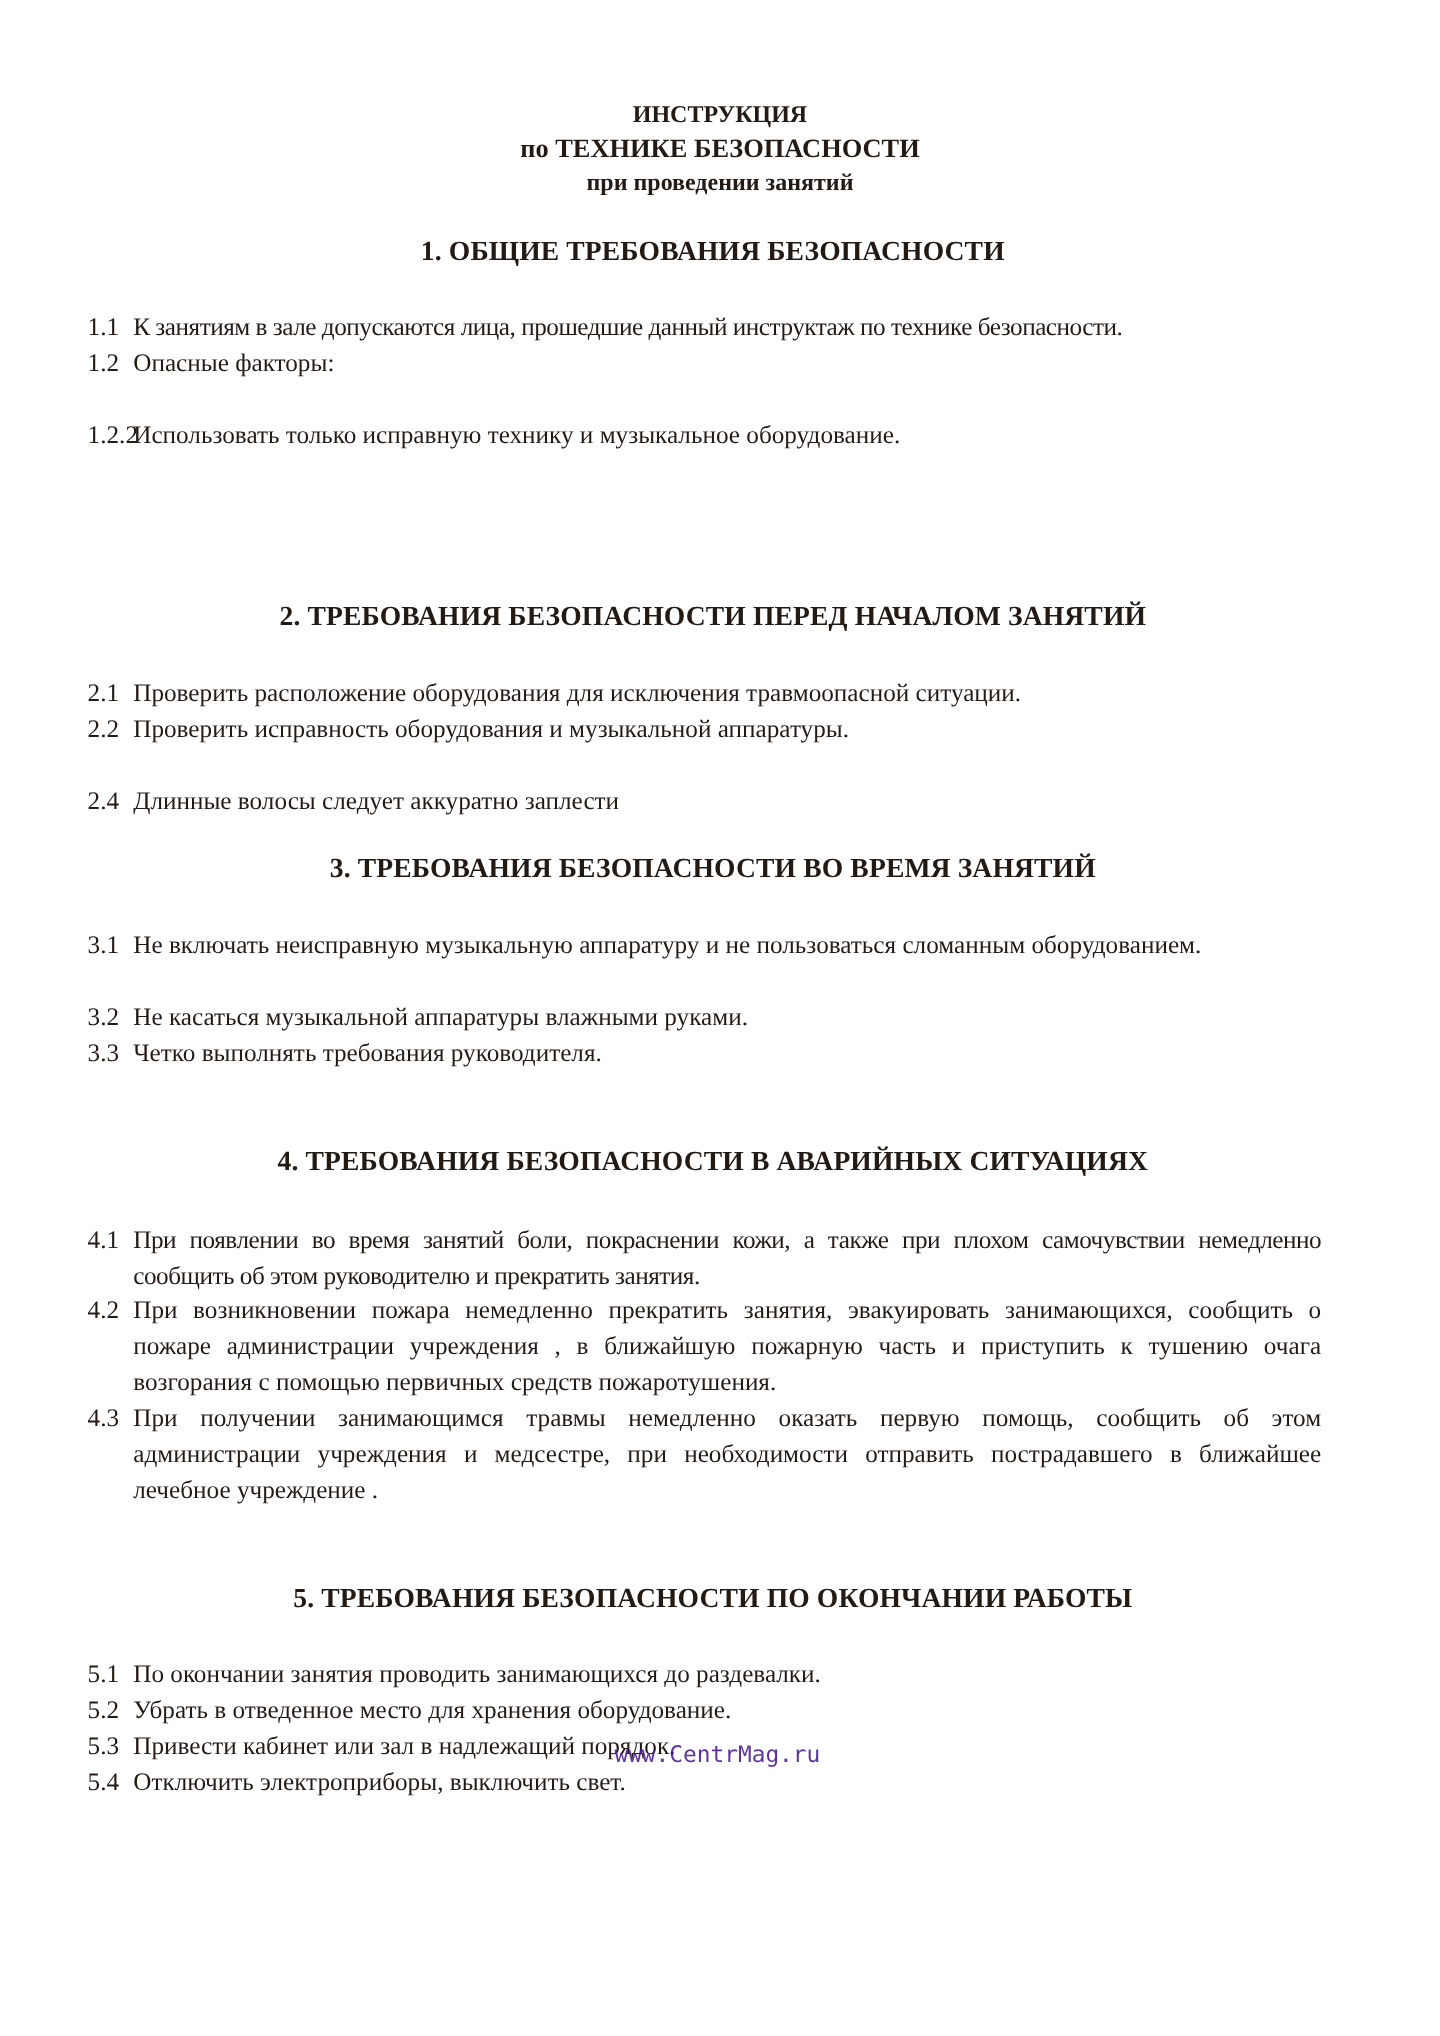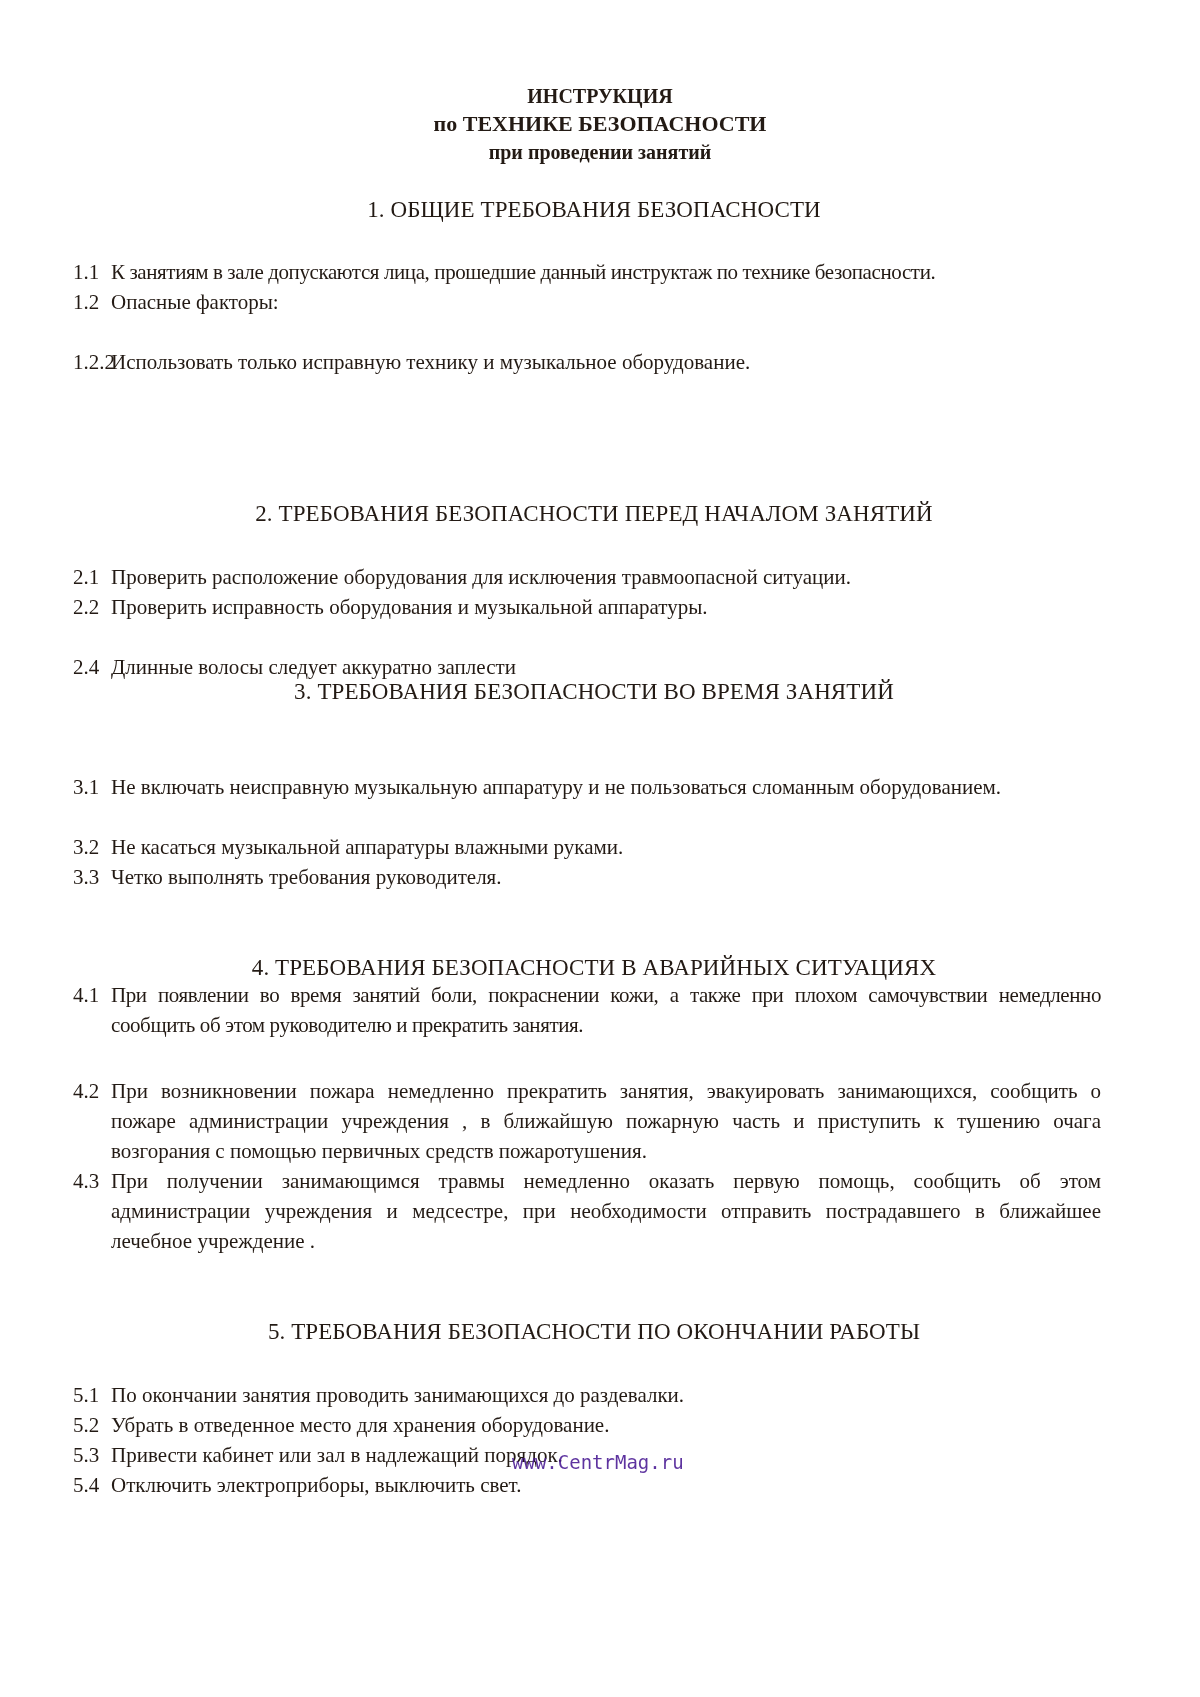"1. ОБЩИЕ ТРЕБОВАНИЯ БЕЗОПАСНОСТИ" .section-heading { font-weight: normal -> bold }
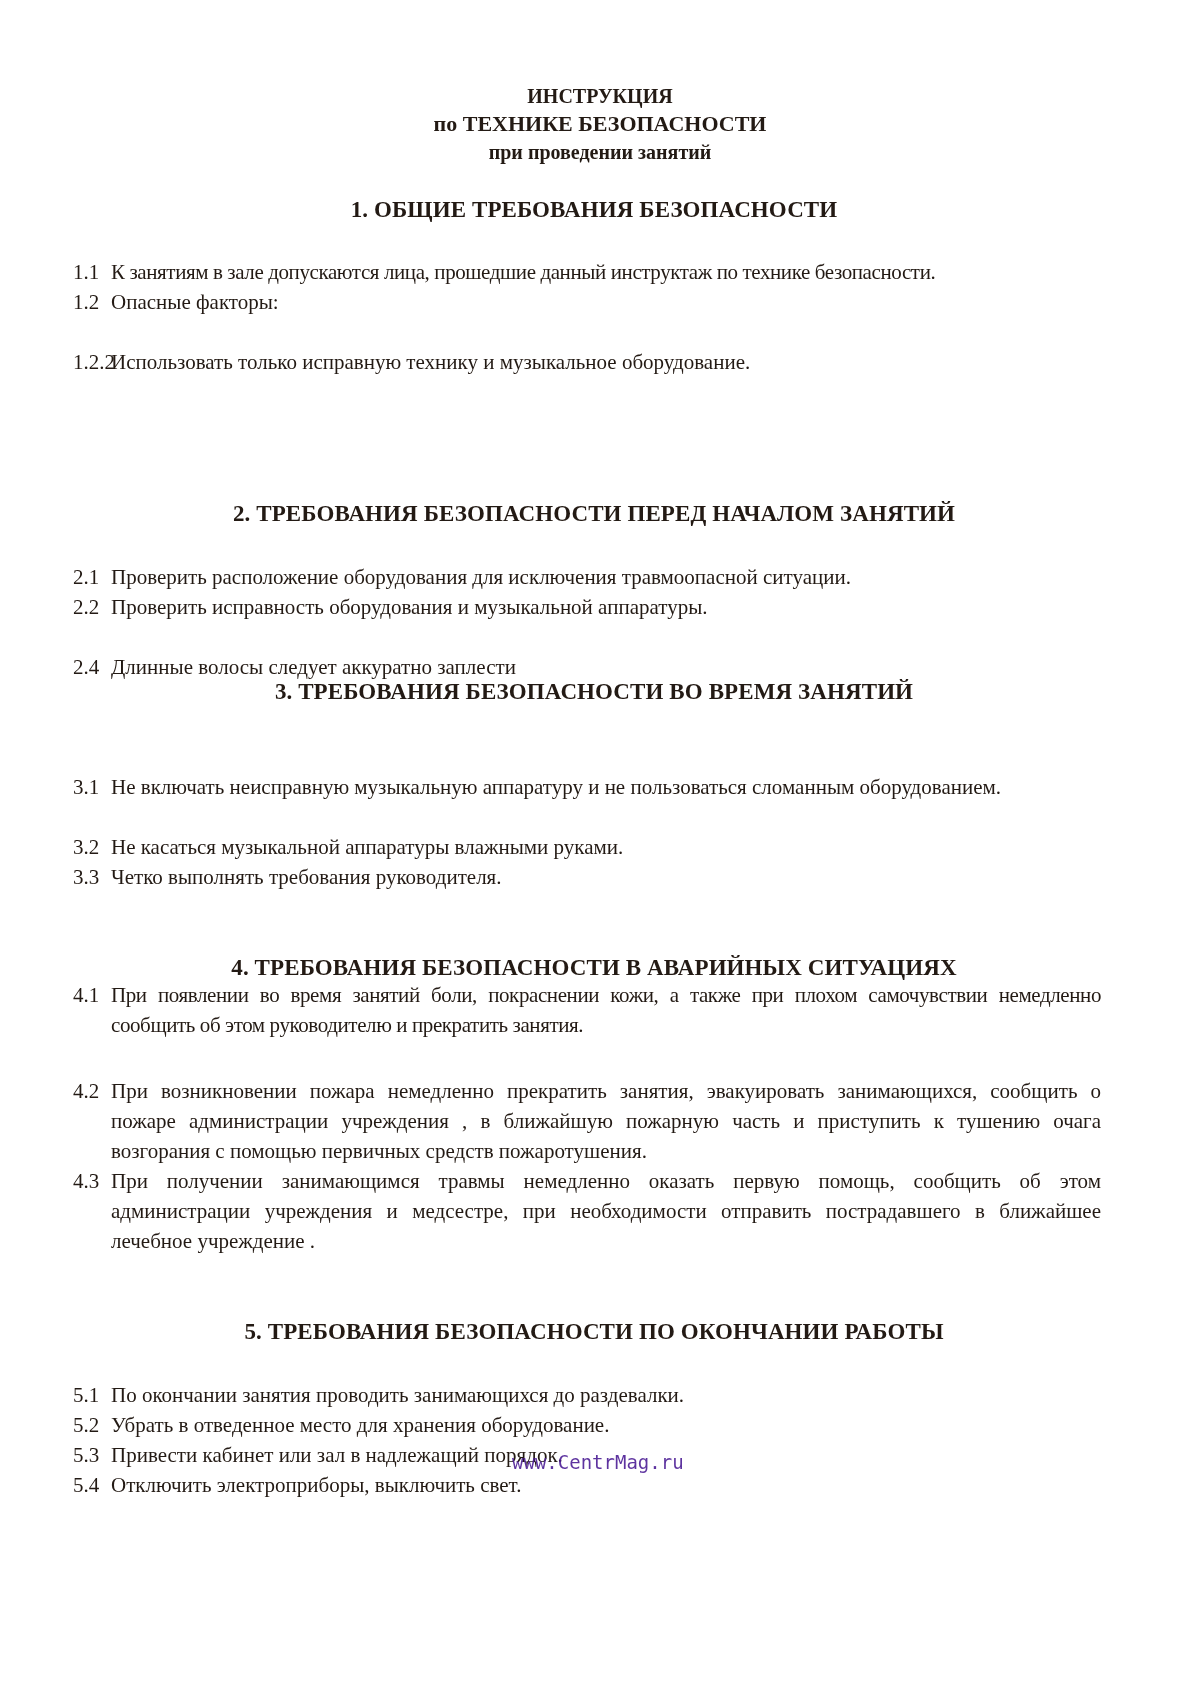"3. ТРЕБОВАНИЯ БЕЗОПАСНОСТИ ВО ВРЕМЯ" div.section-heading { top: 678px -> 710px }
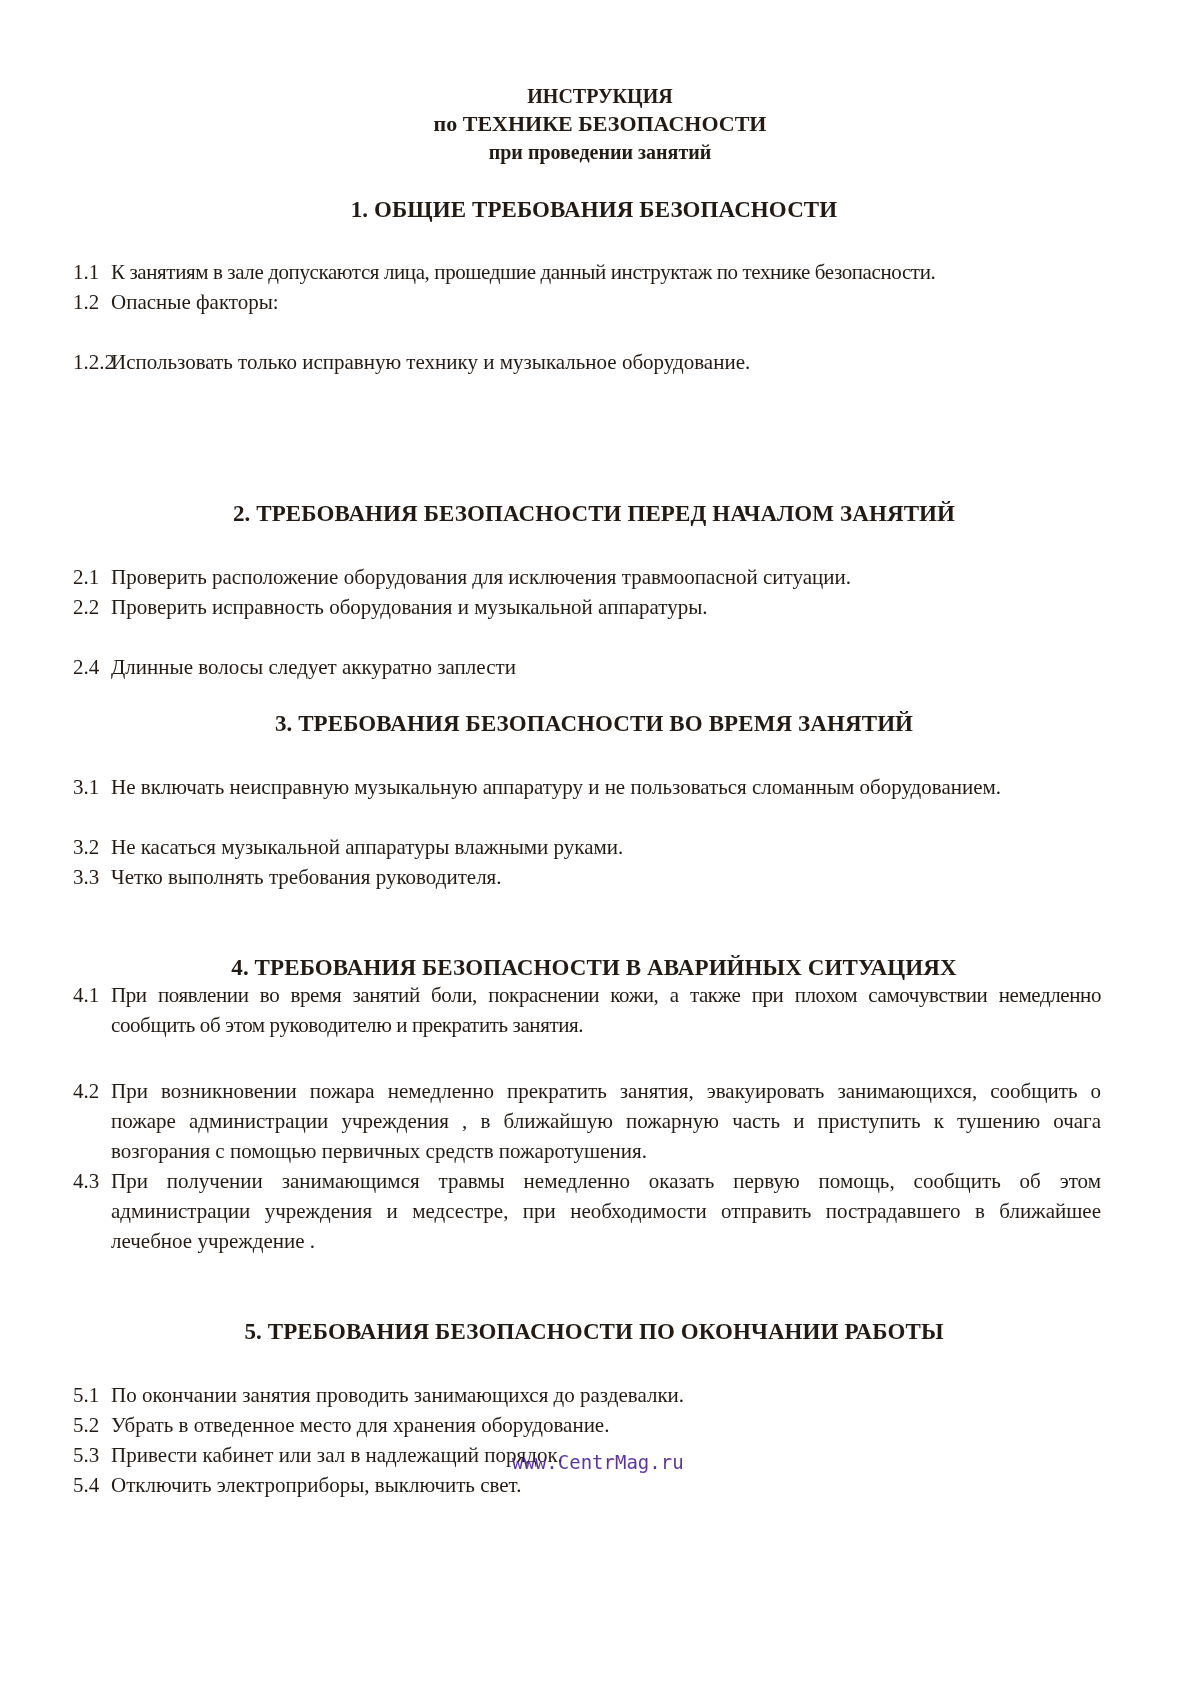"4.1" div.item { top: 980px -> 1018px }
